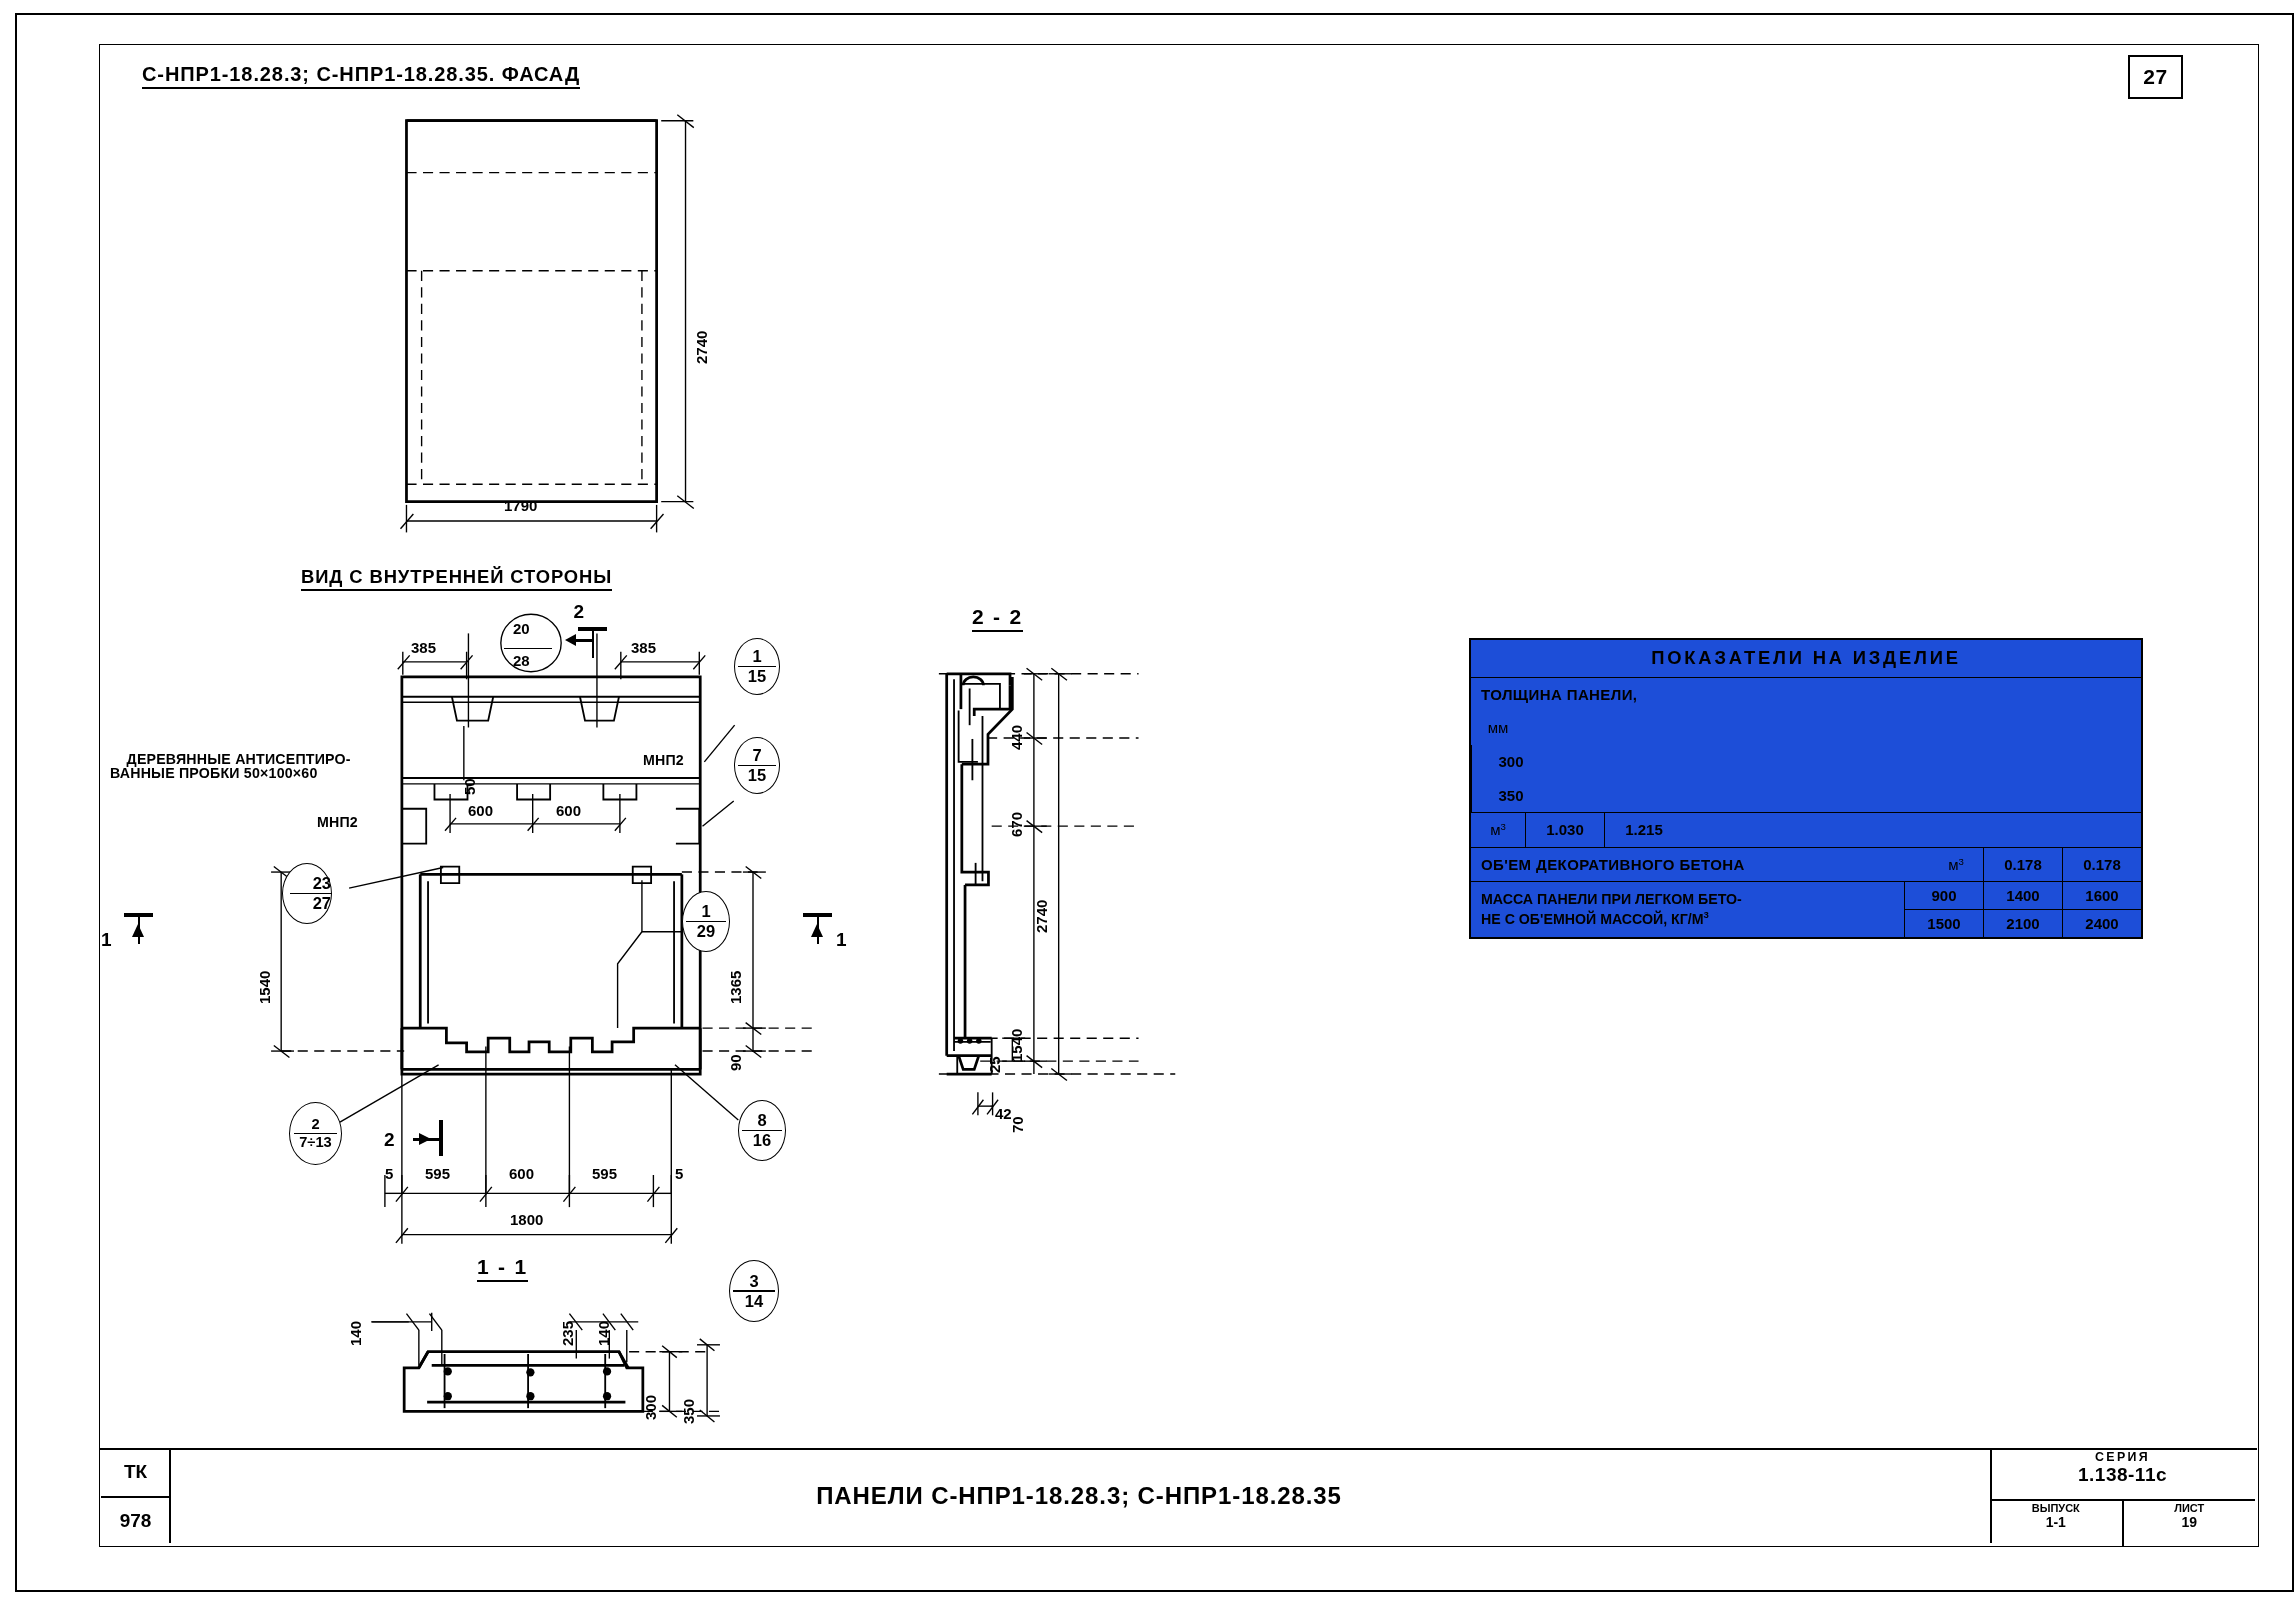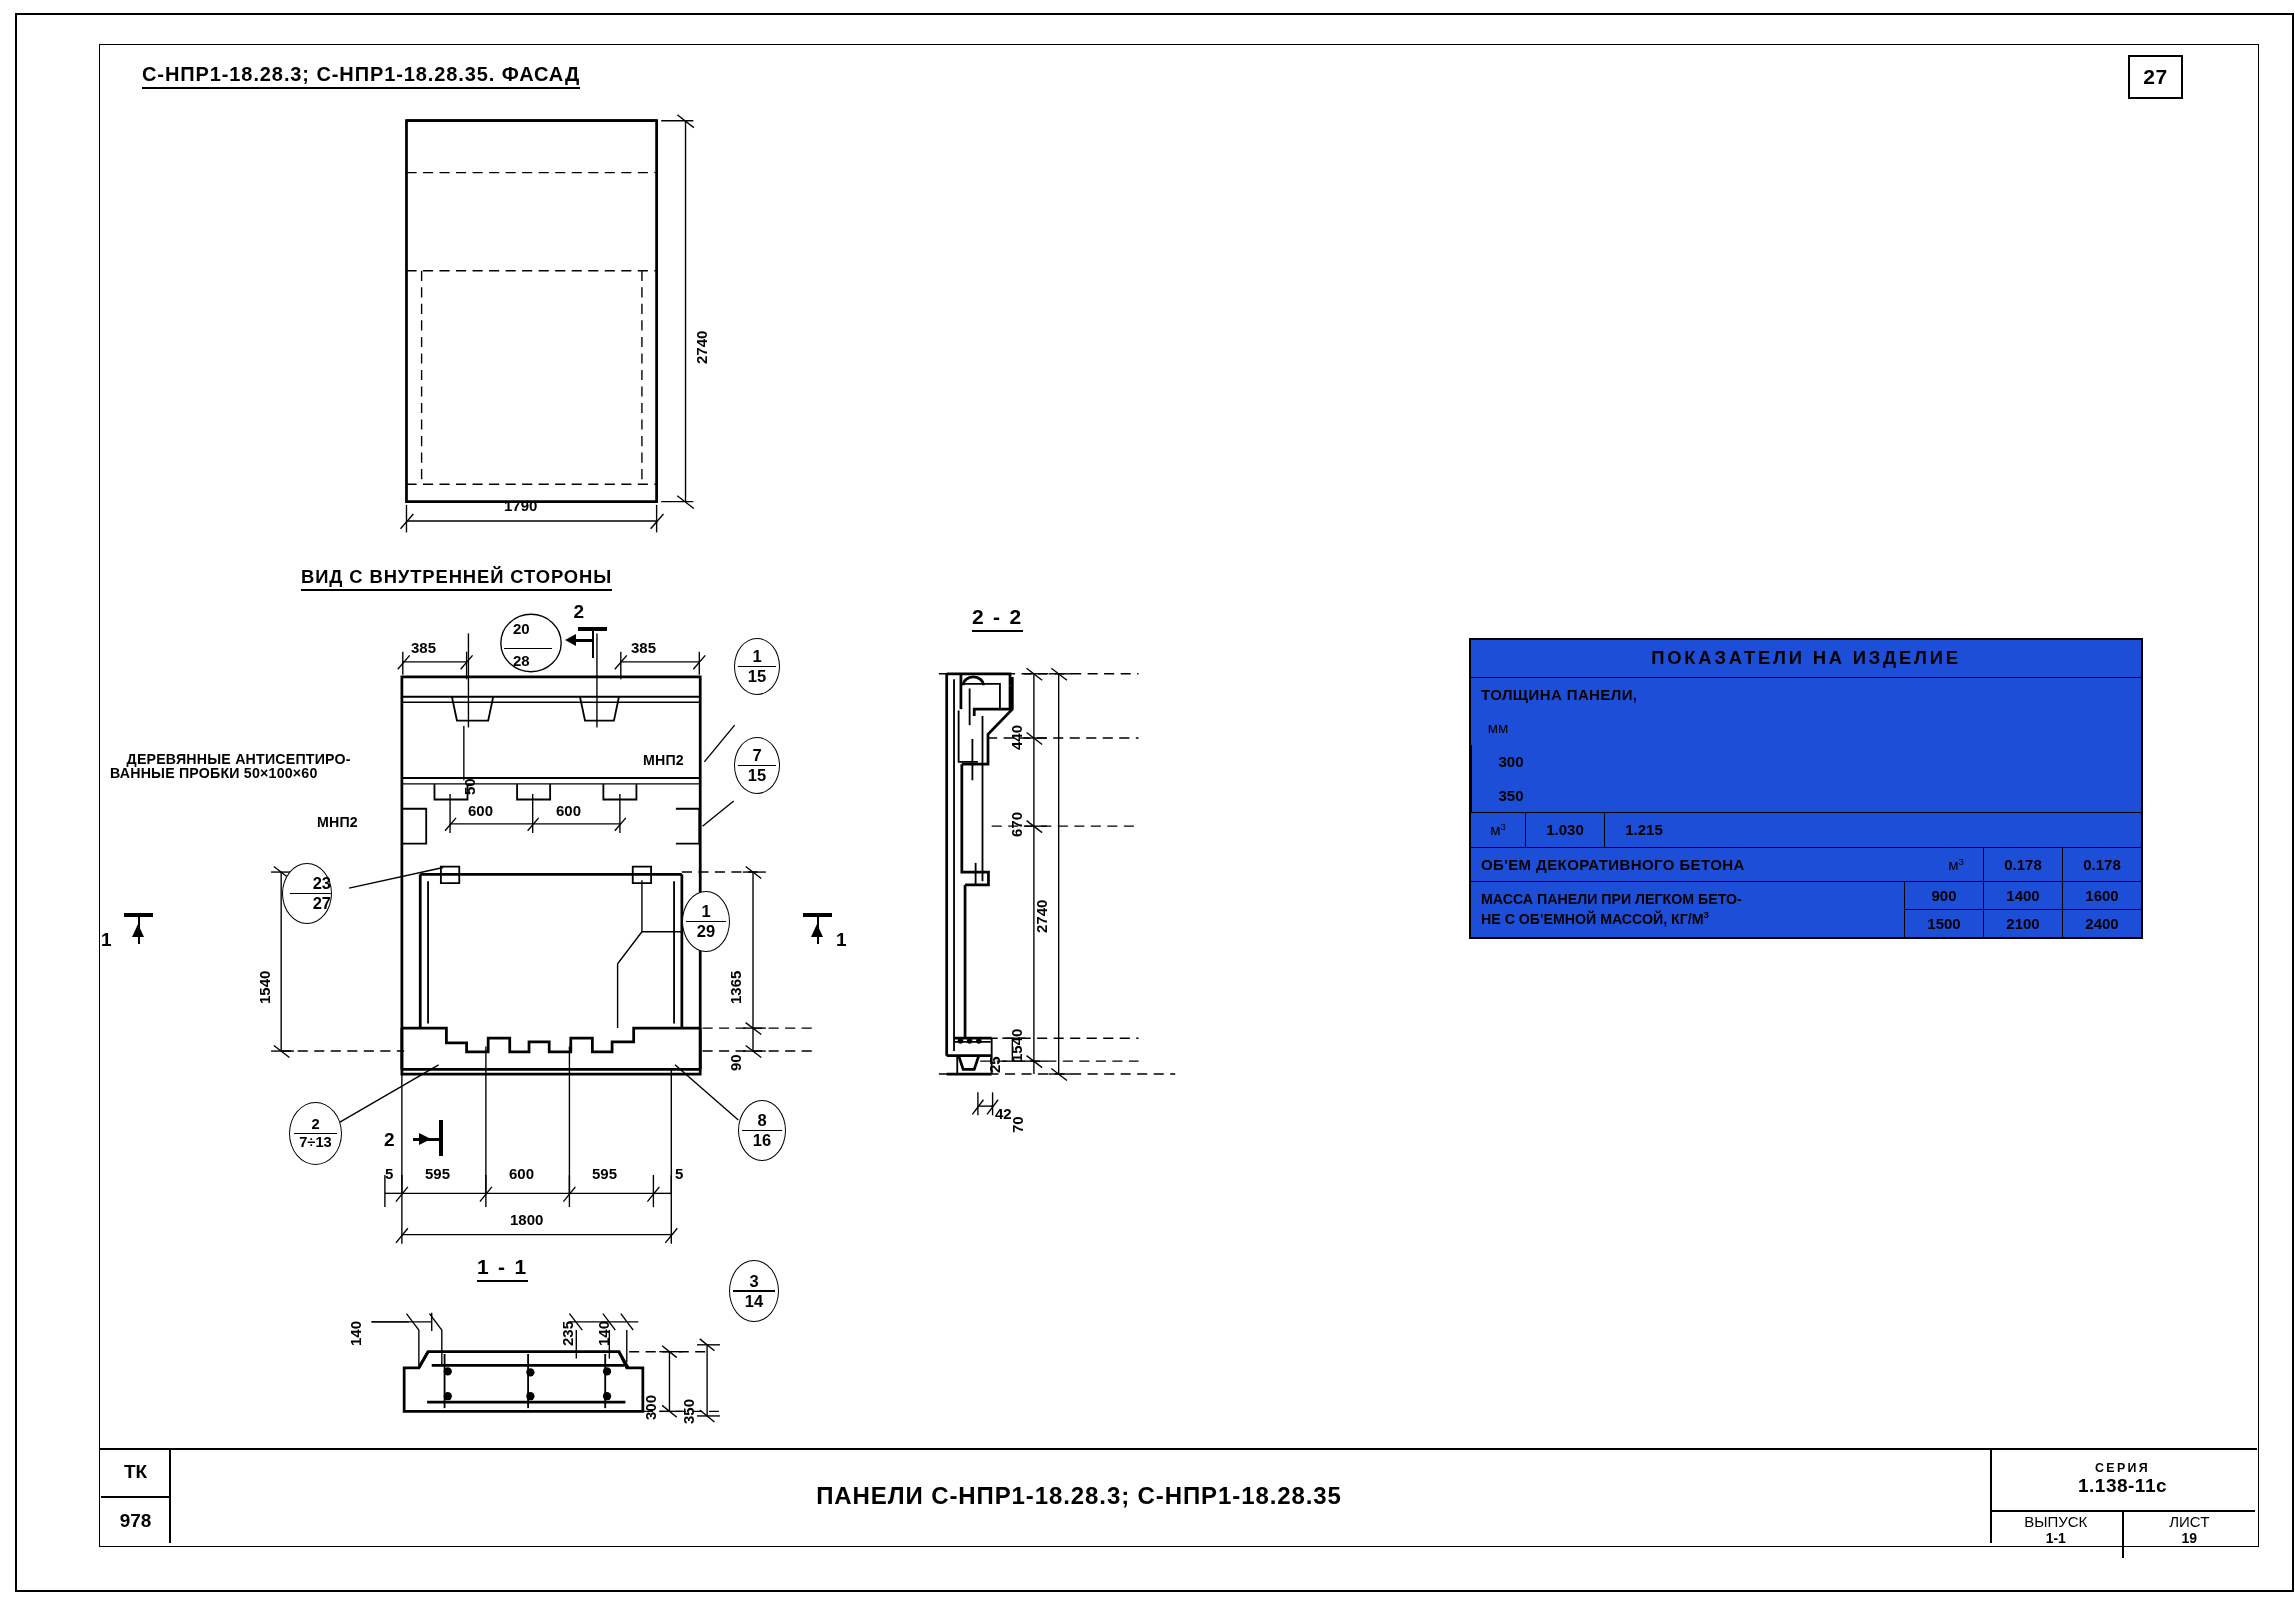"СЕРИЯ" .tb-right .ser { padding-top: 13px -> 2px }
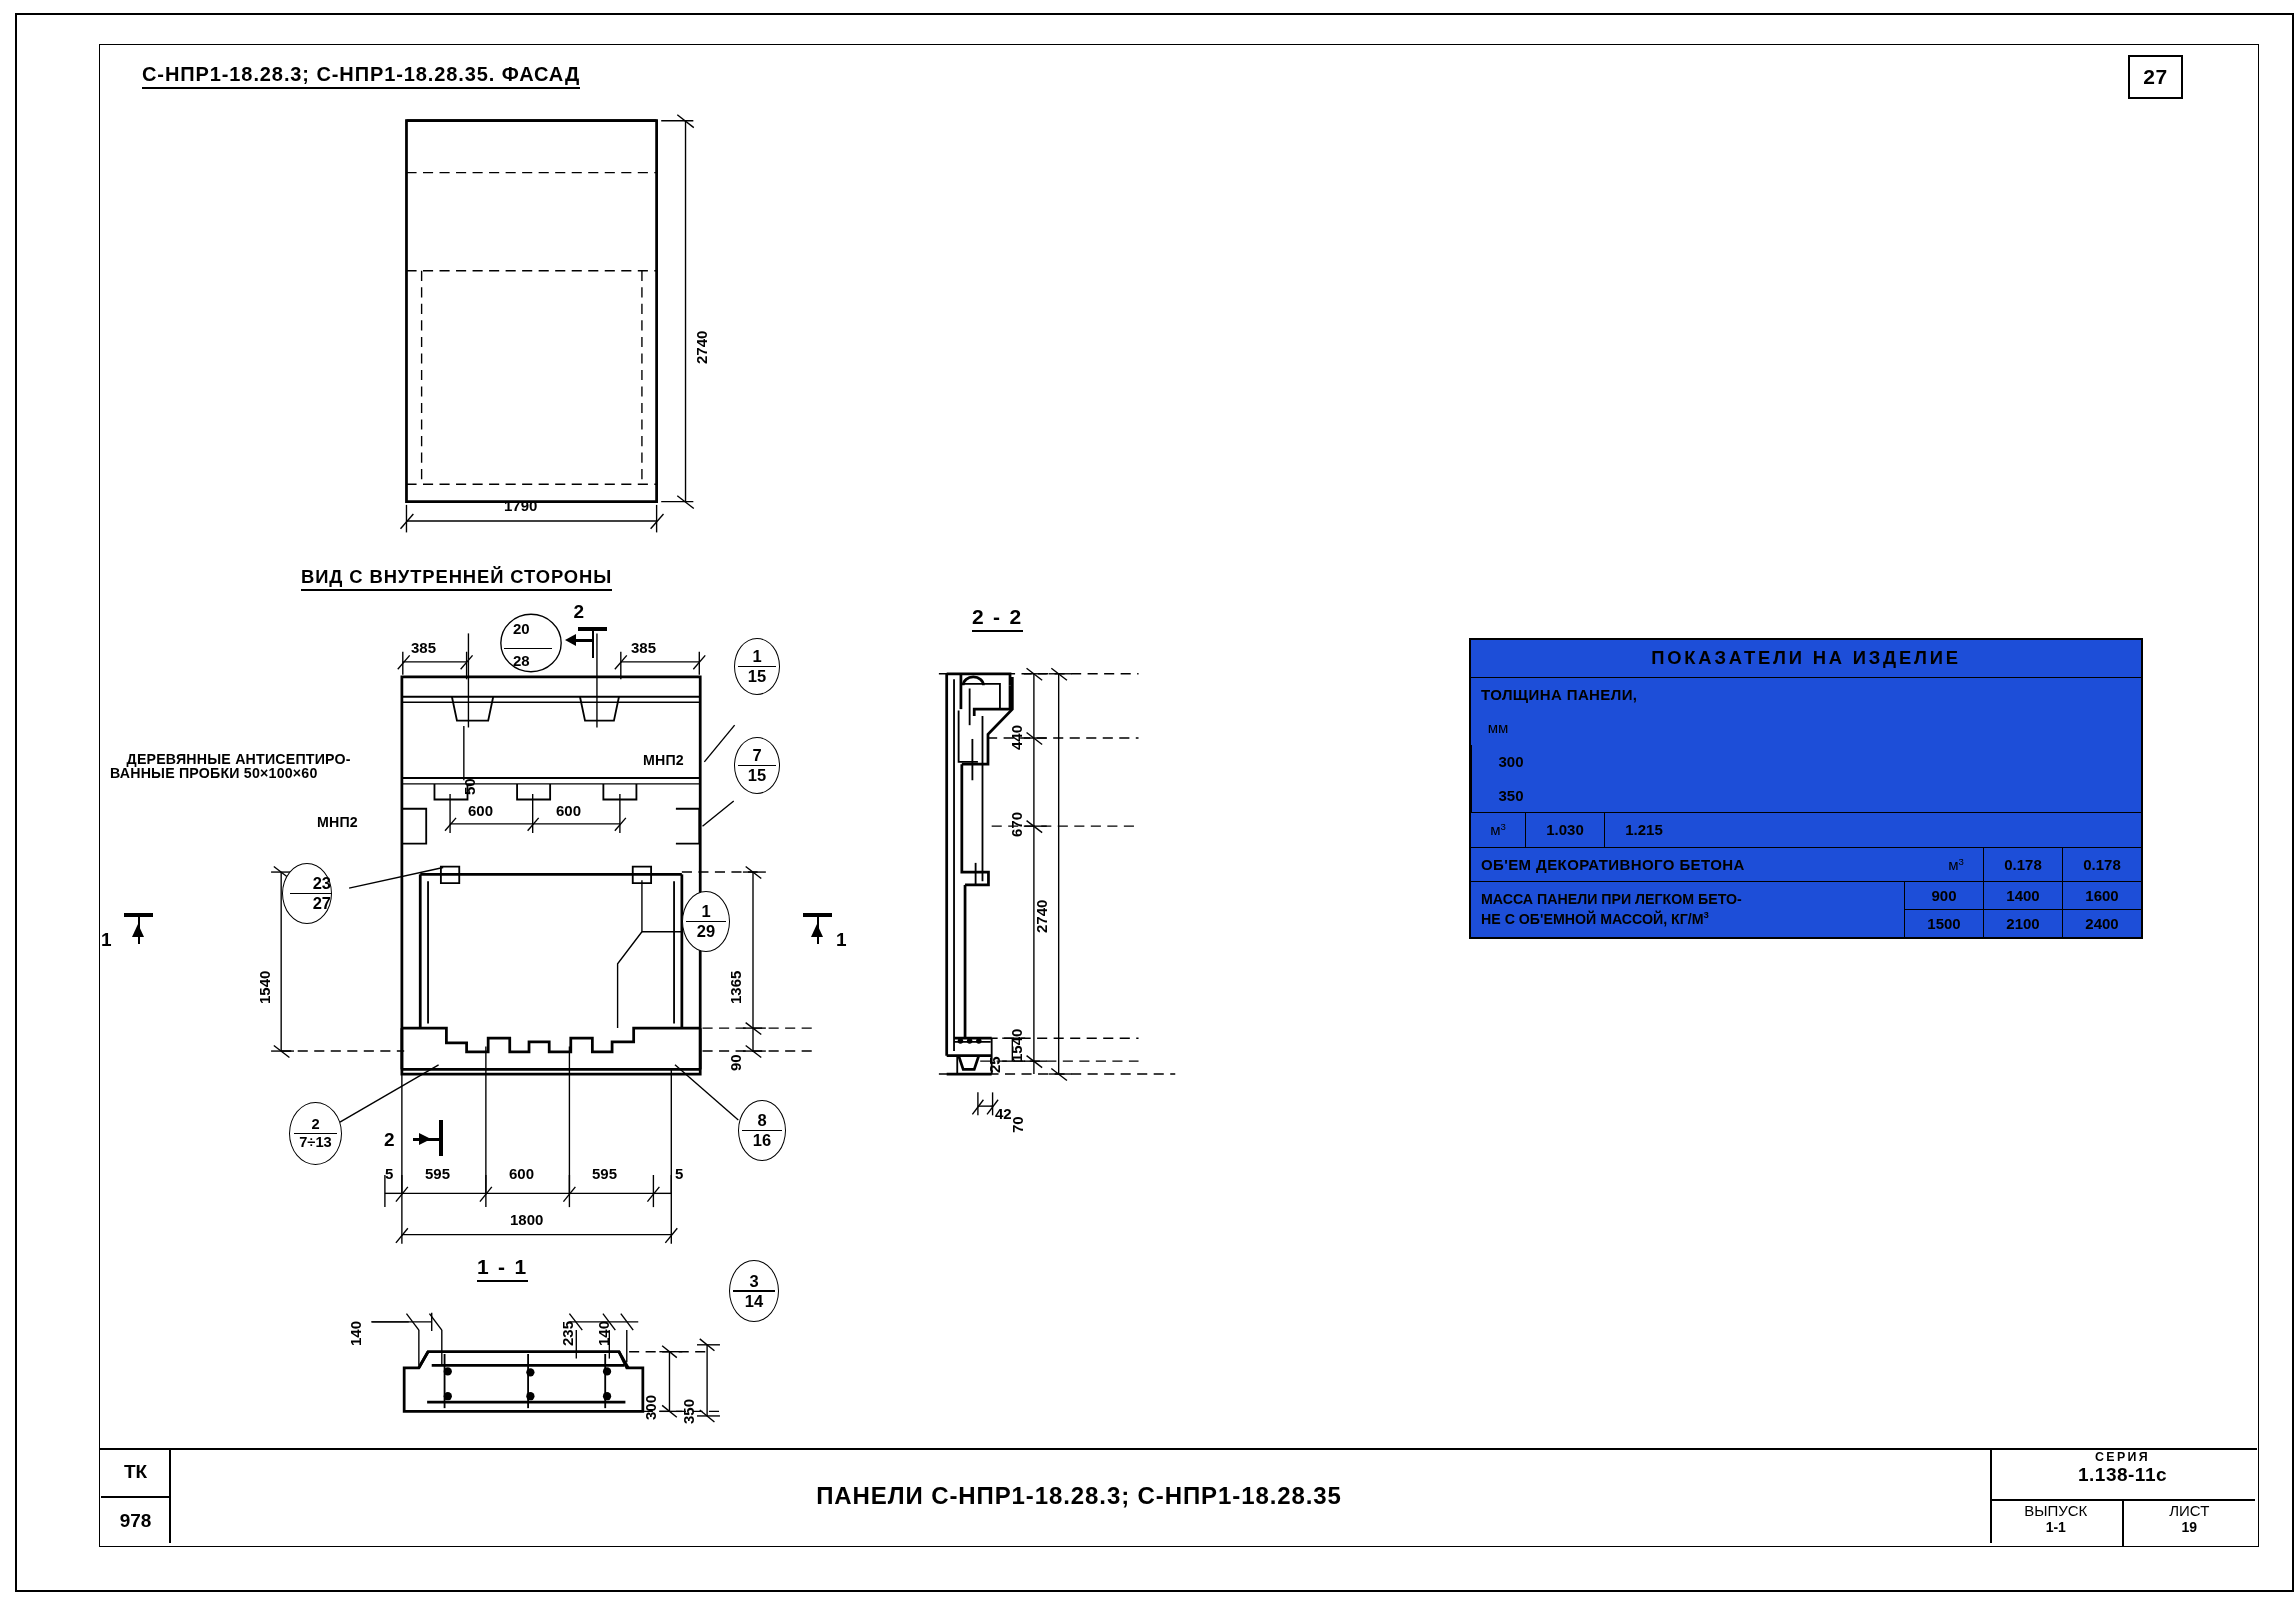"ВЫПУСК" .tb-right .bot .cl { font-size: 15px -> 11px; font-weight: normal -> bold }
